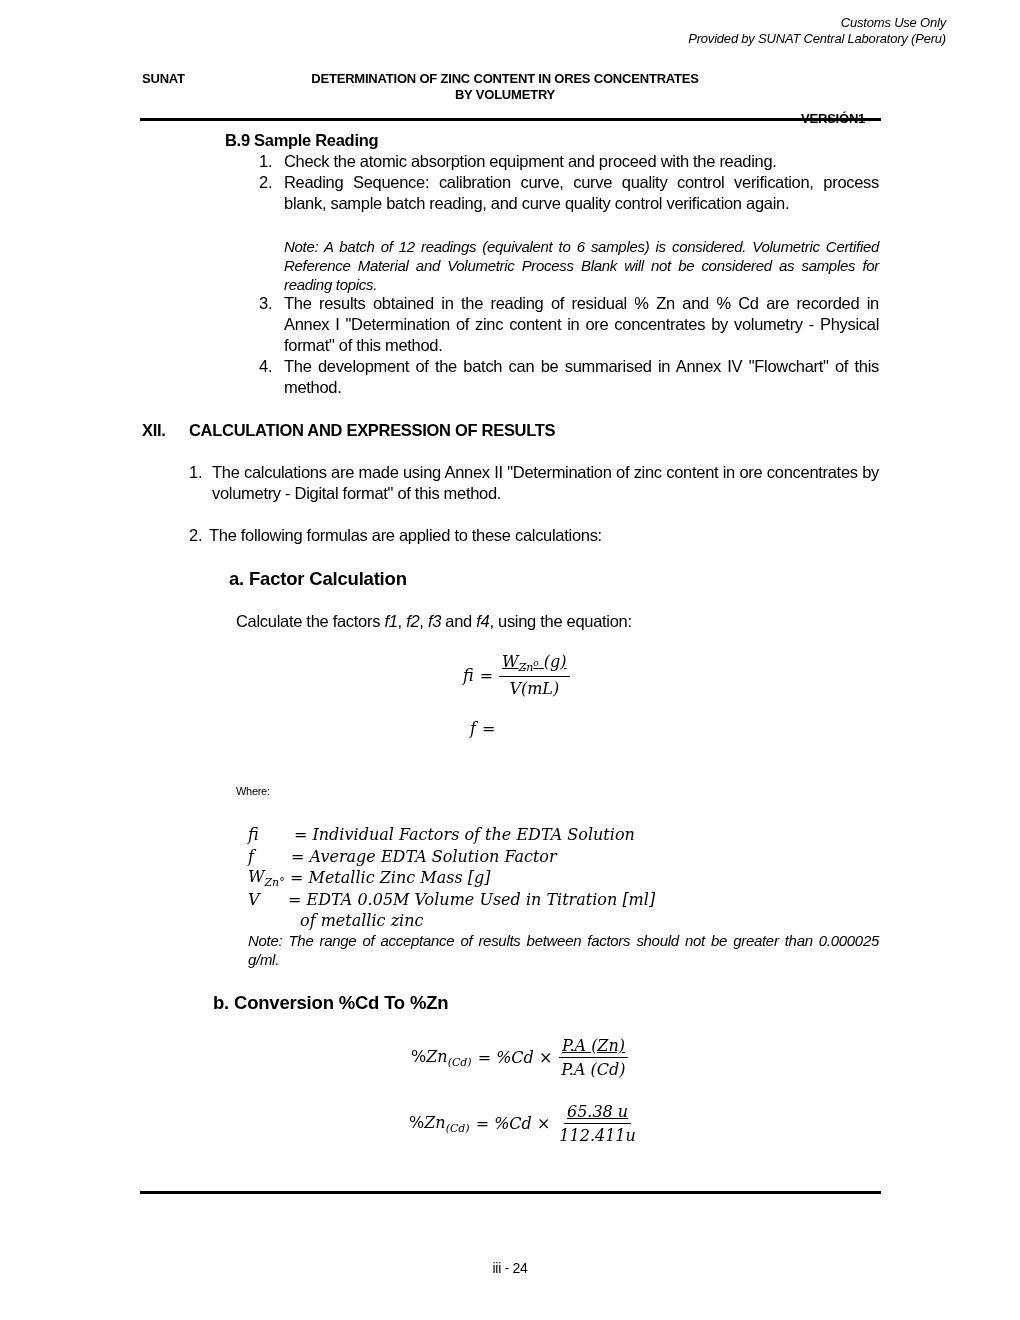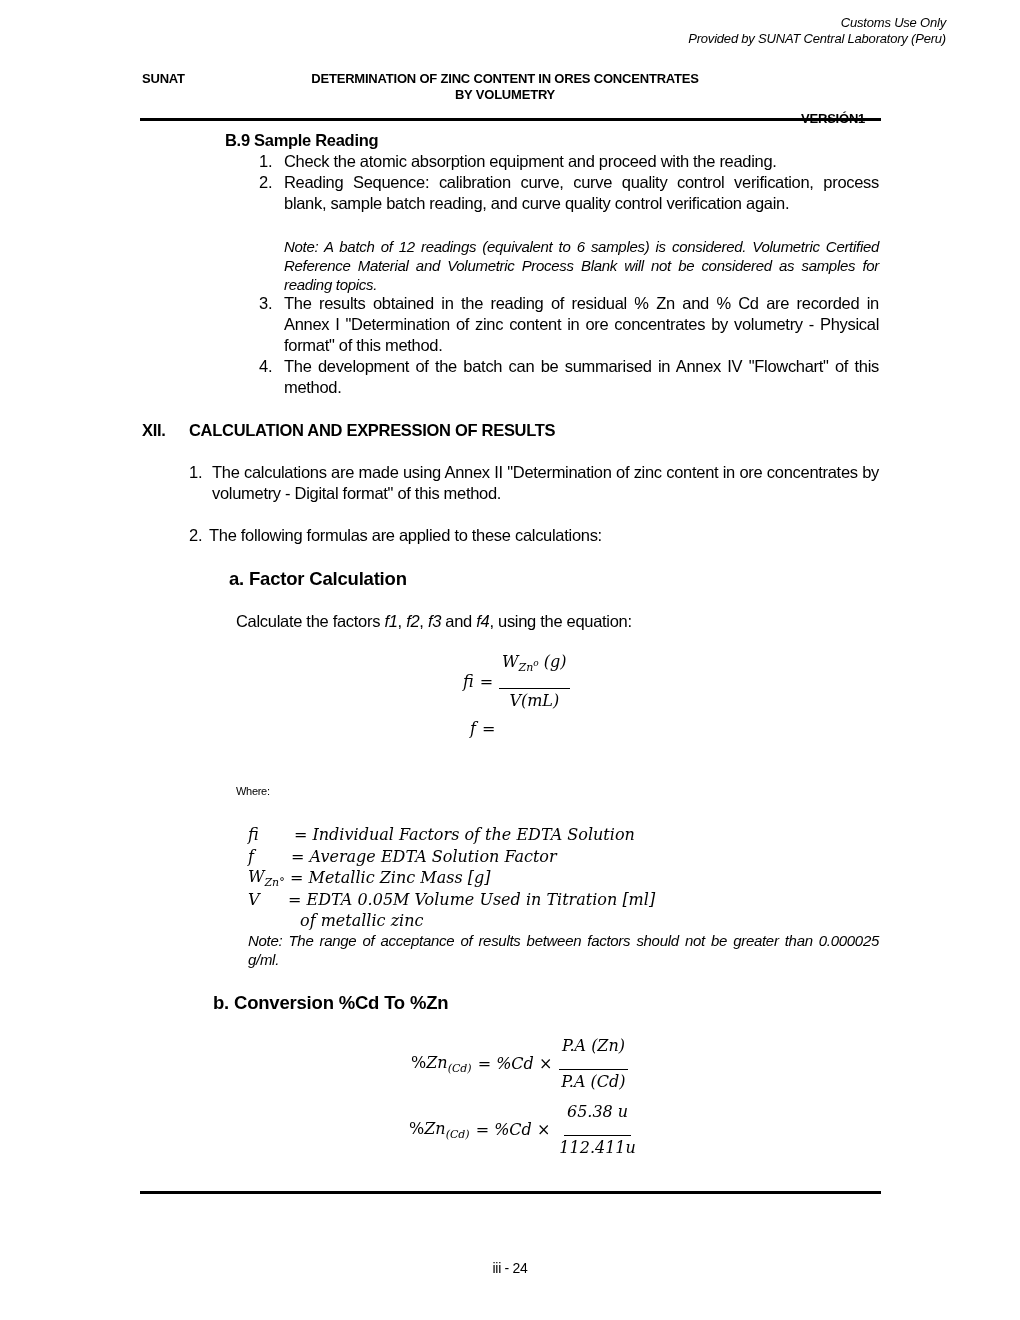"WZno (g)" .frac .num { padding: 0 3px 14px 3px -> 0 3px 2px 3px; text-decoration: none -> underline }
